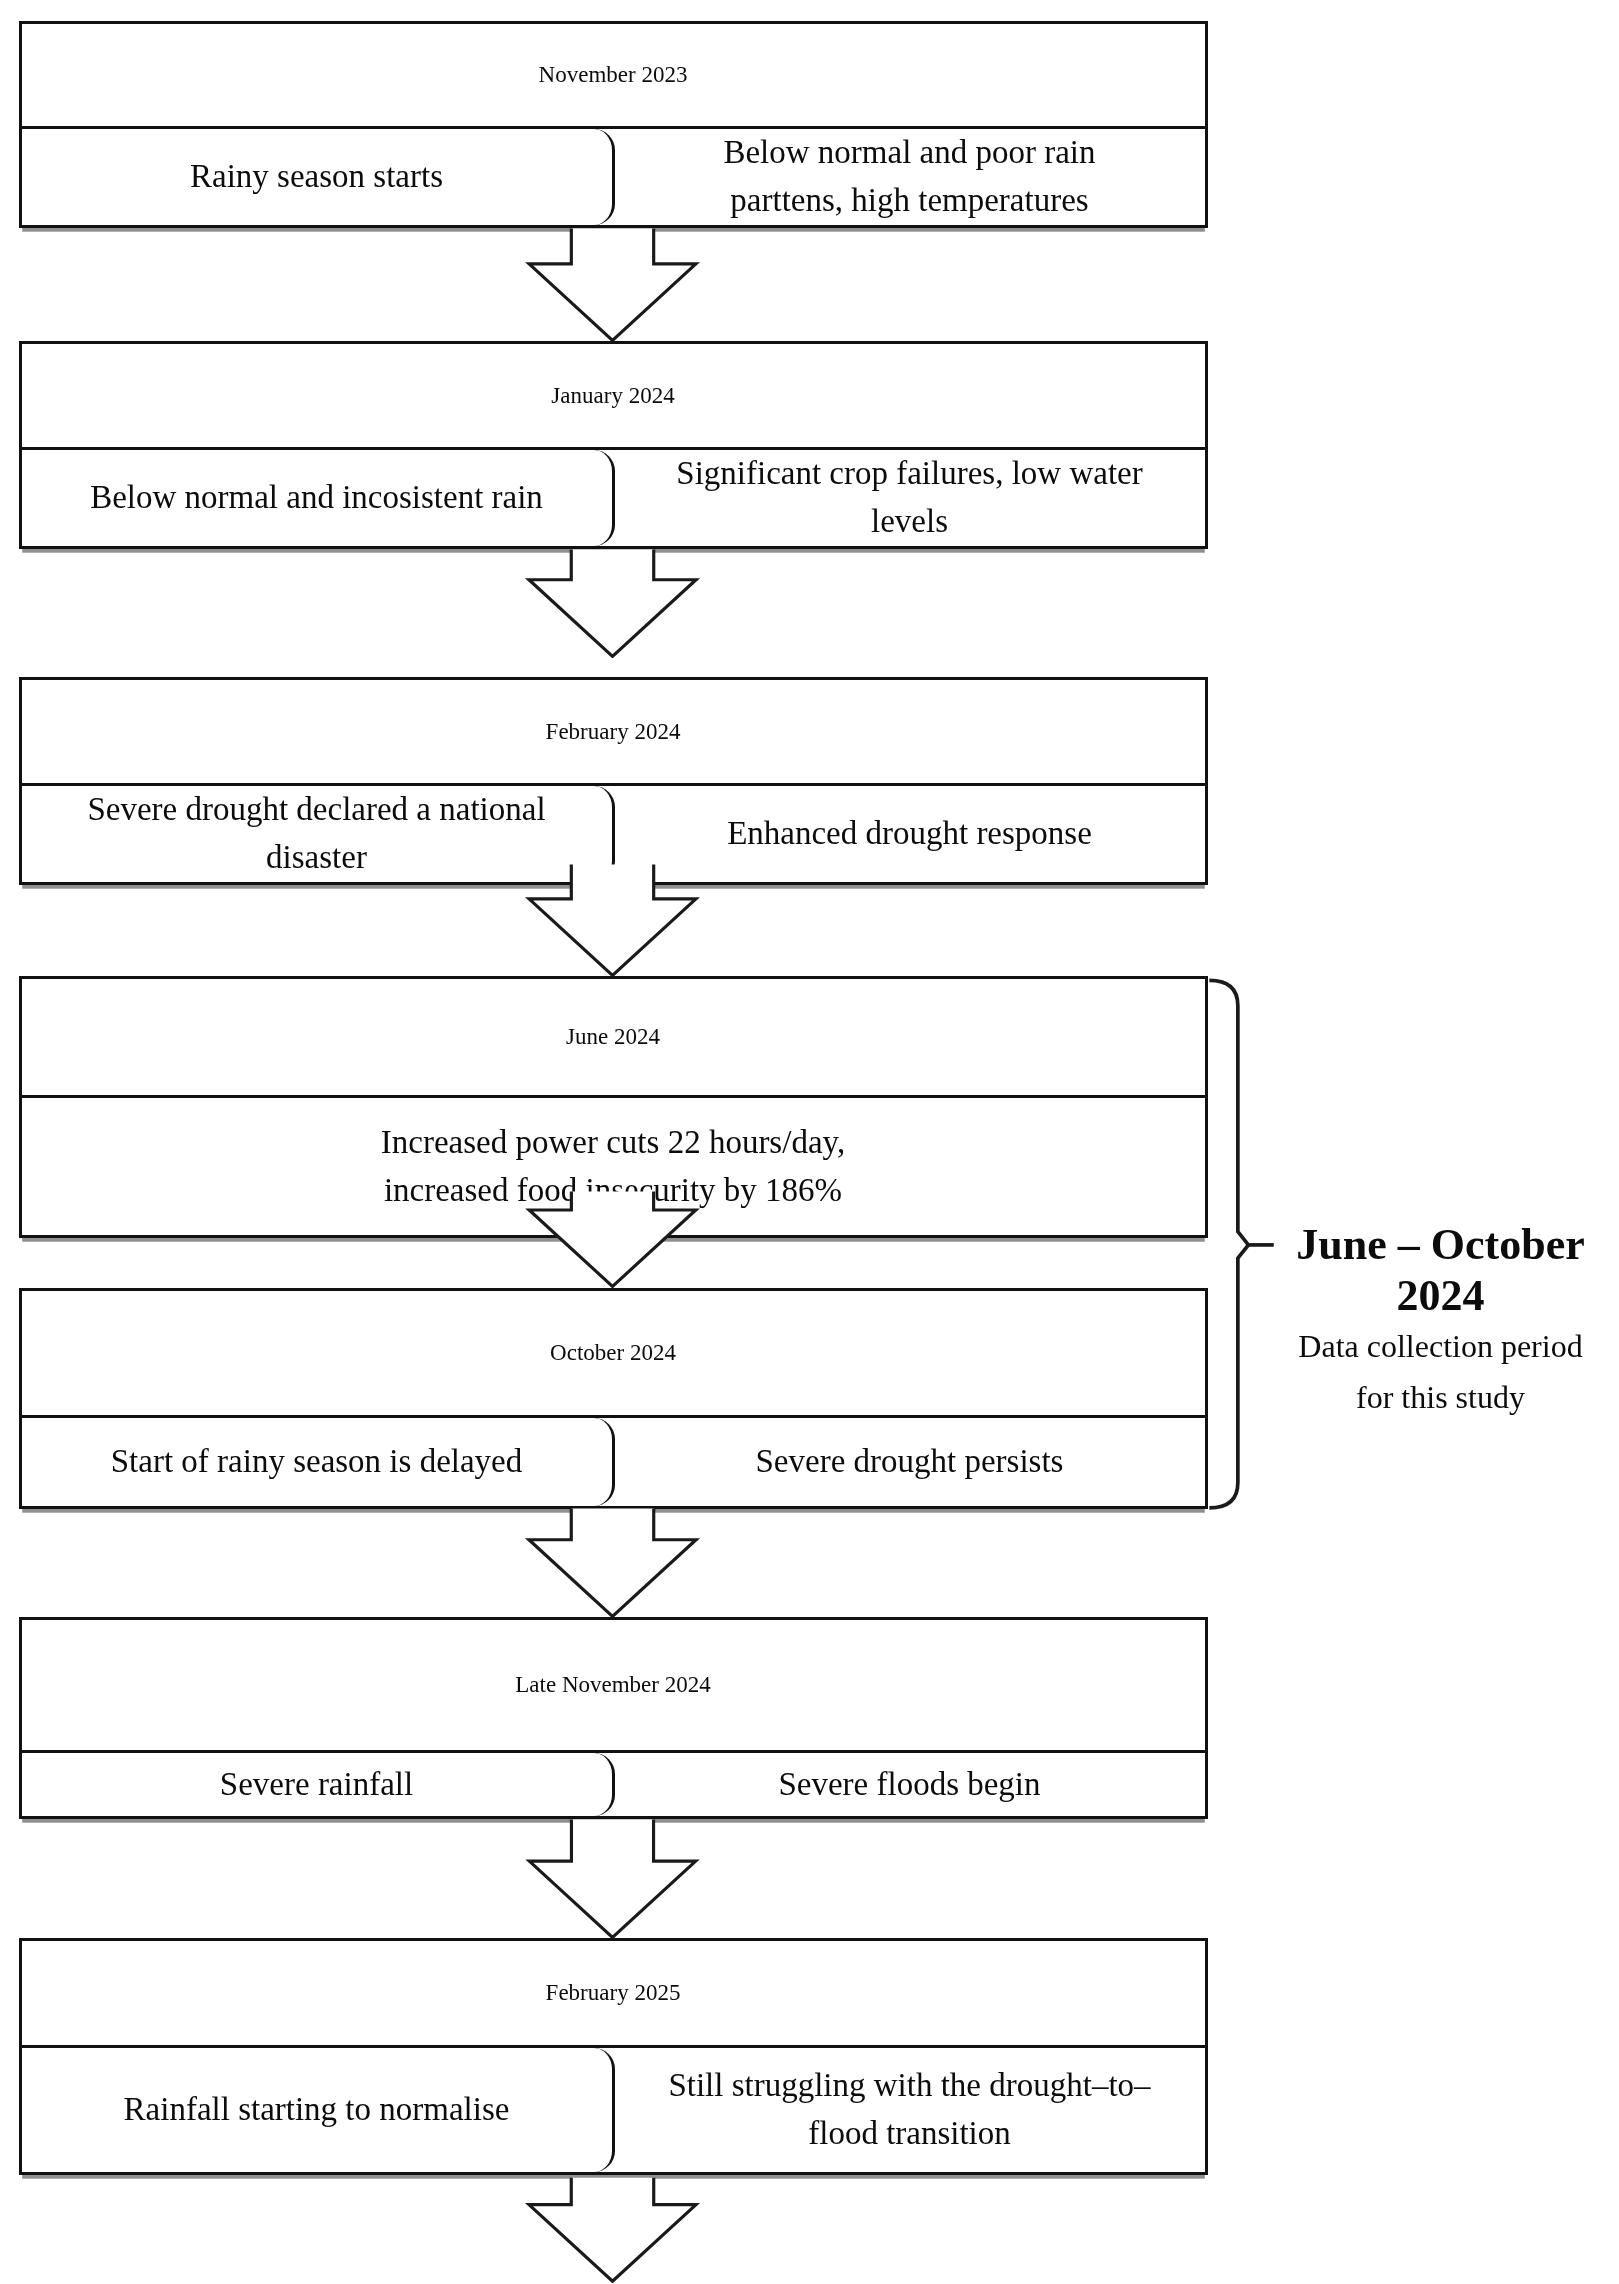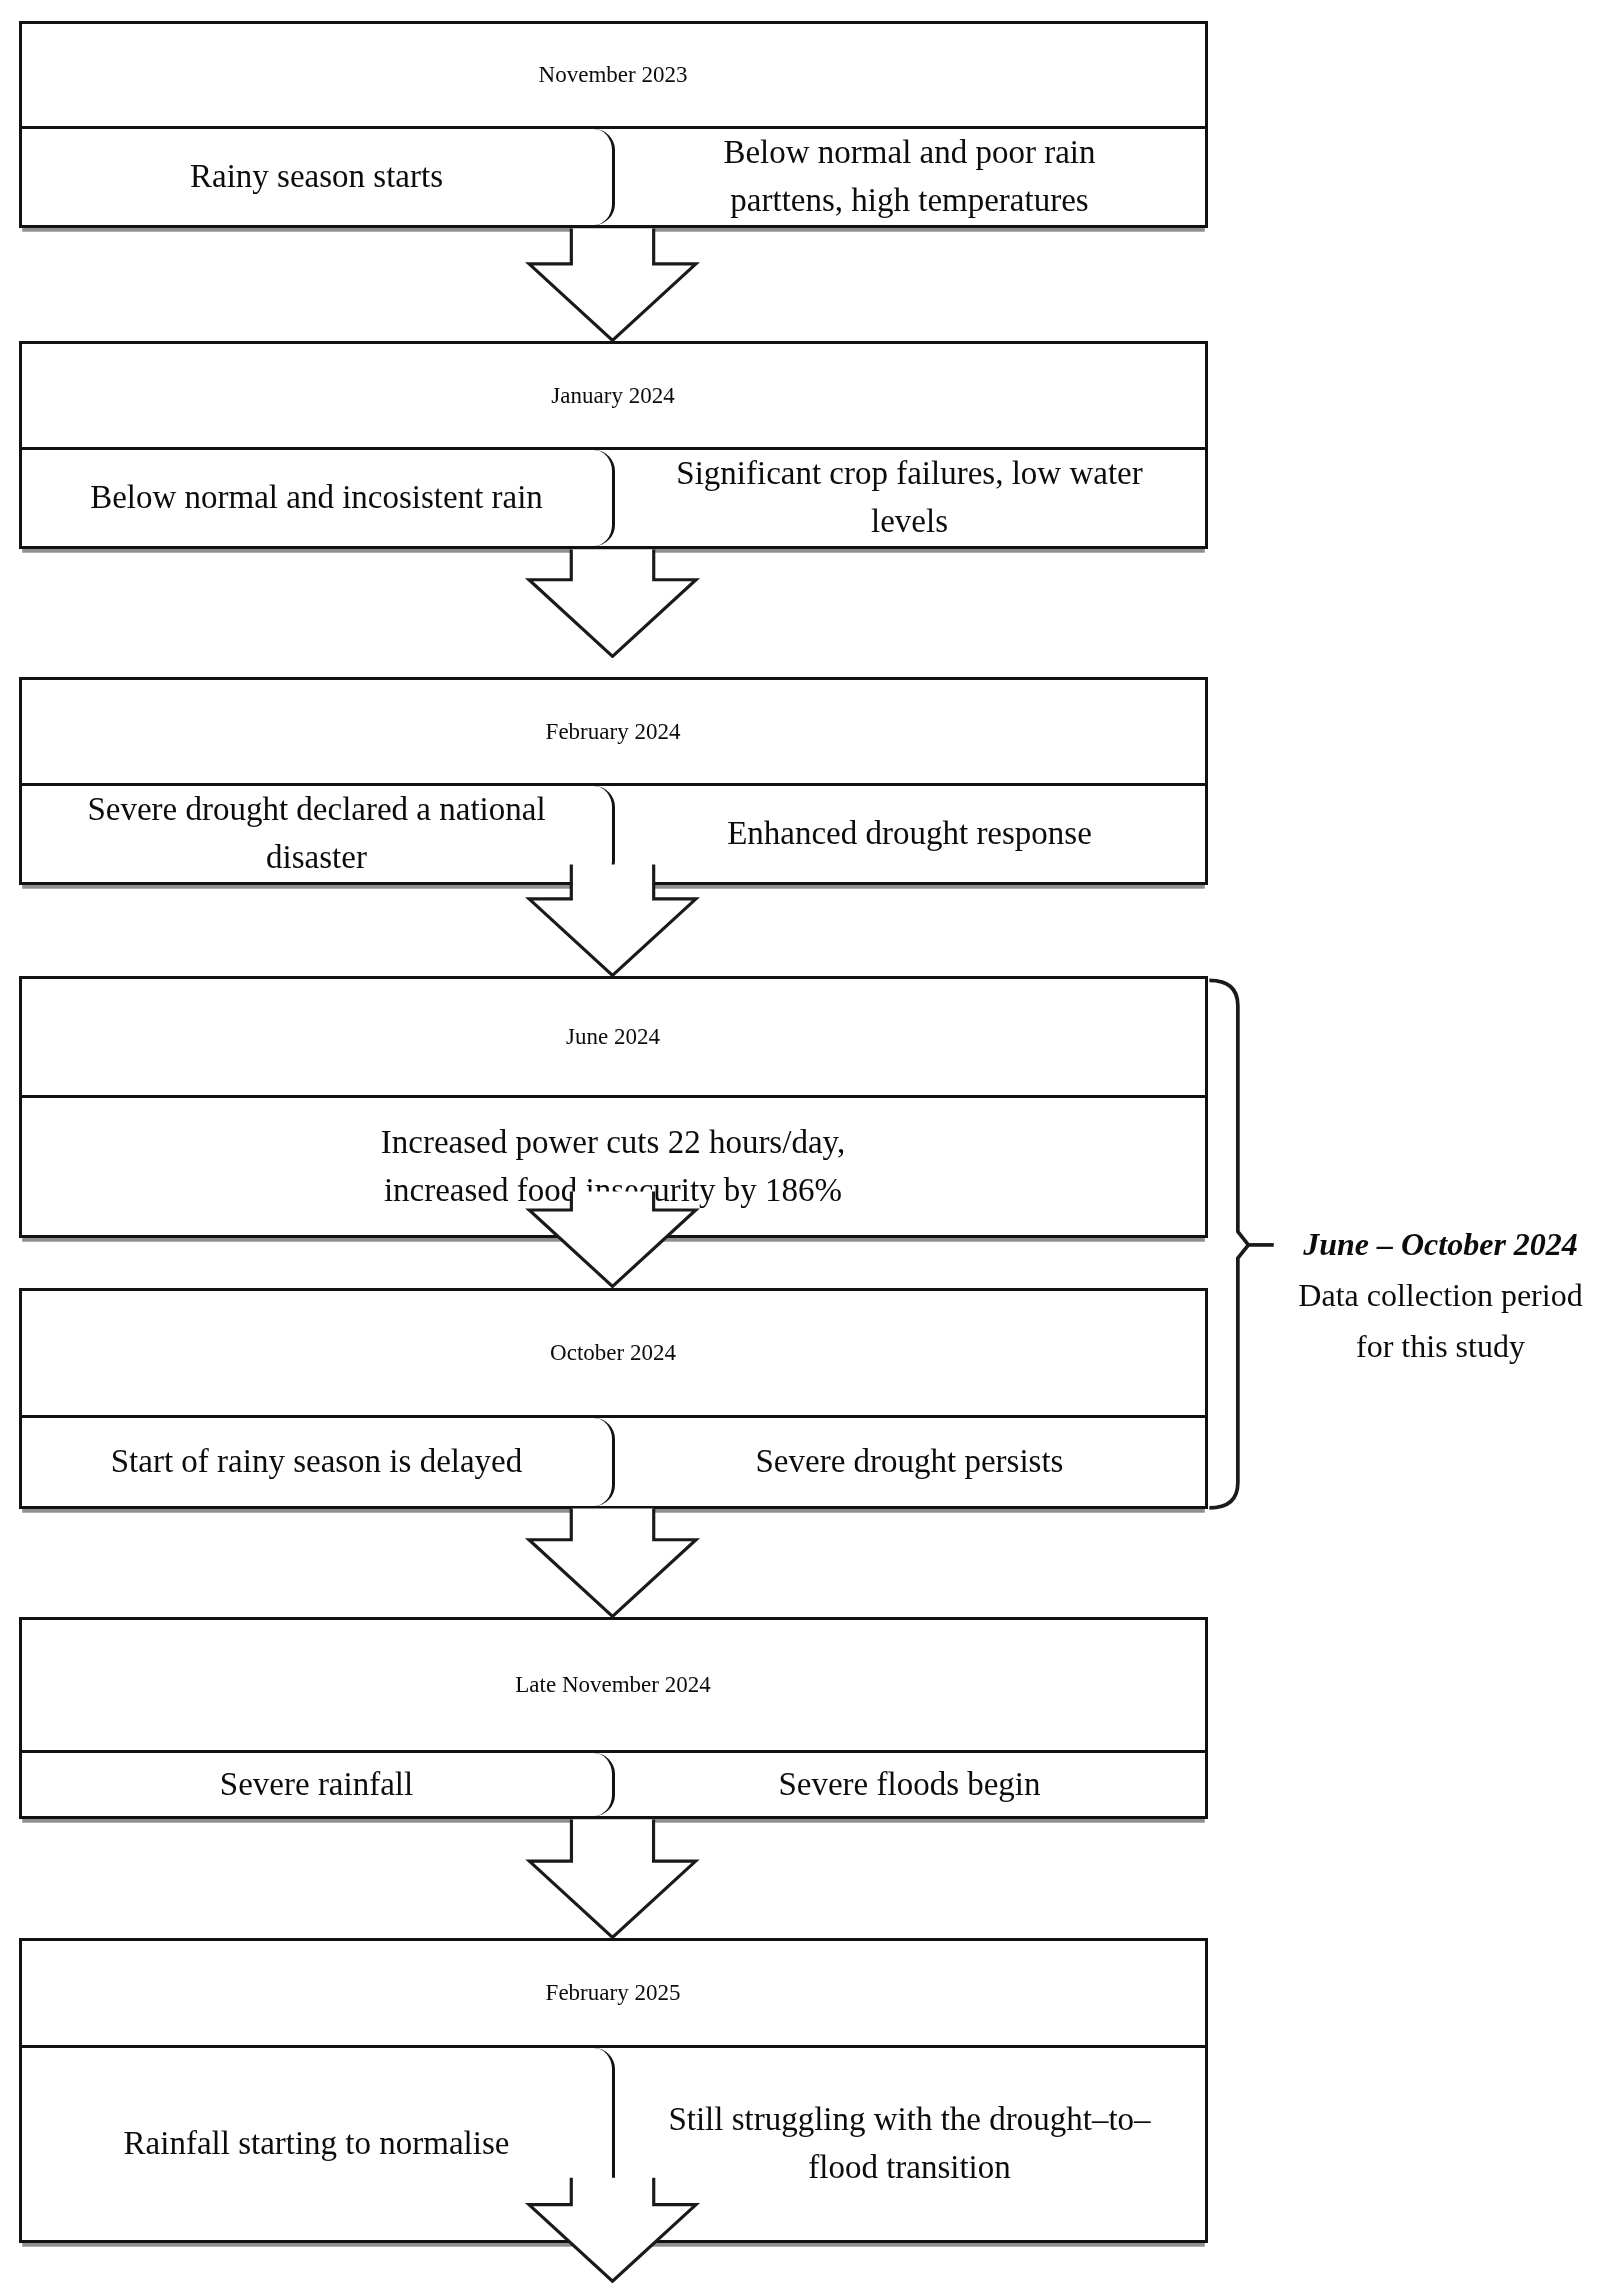"June – October 2024" .bracket-label .heading { font-size: 32px -> 44px; font-style: italic -> none }
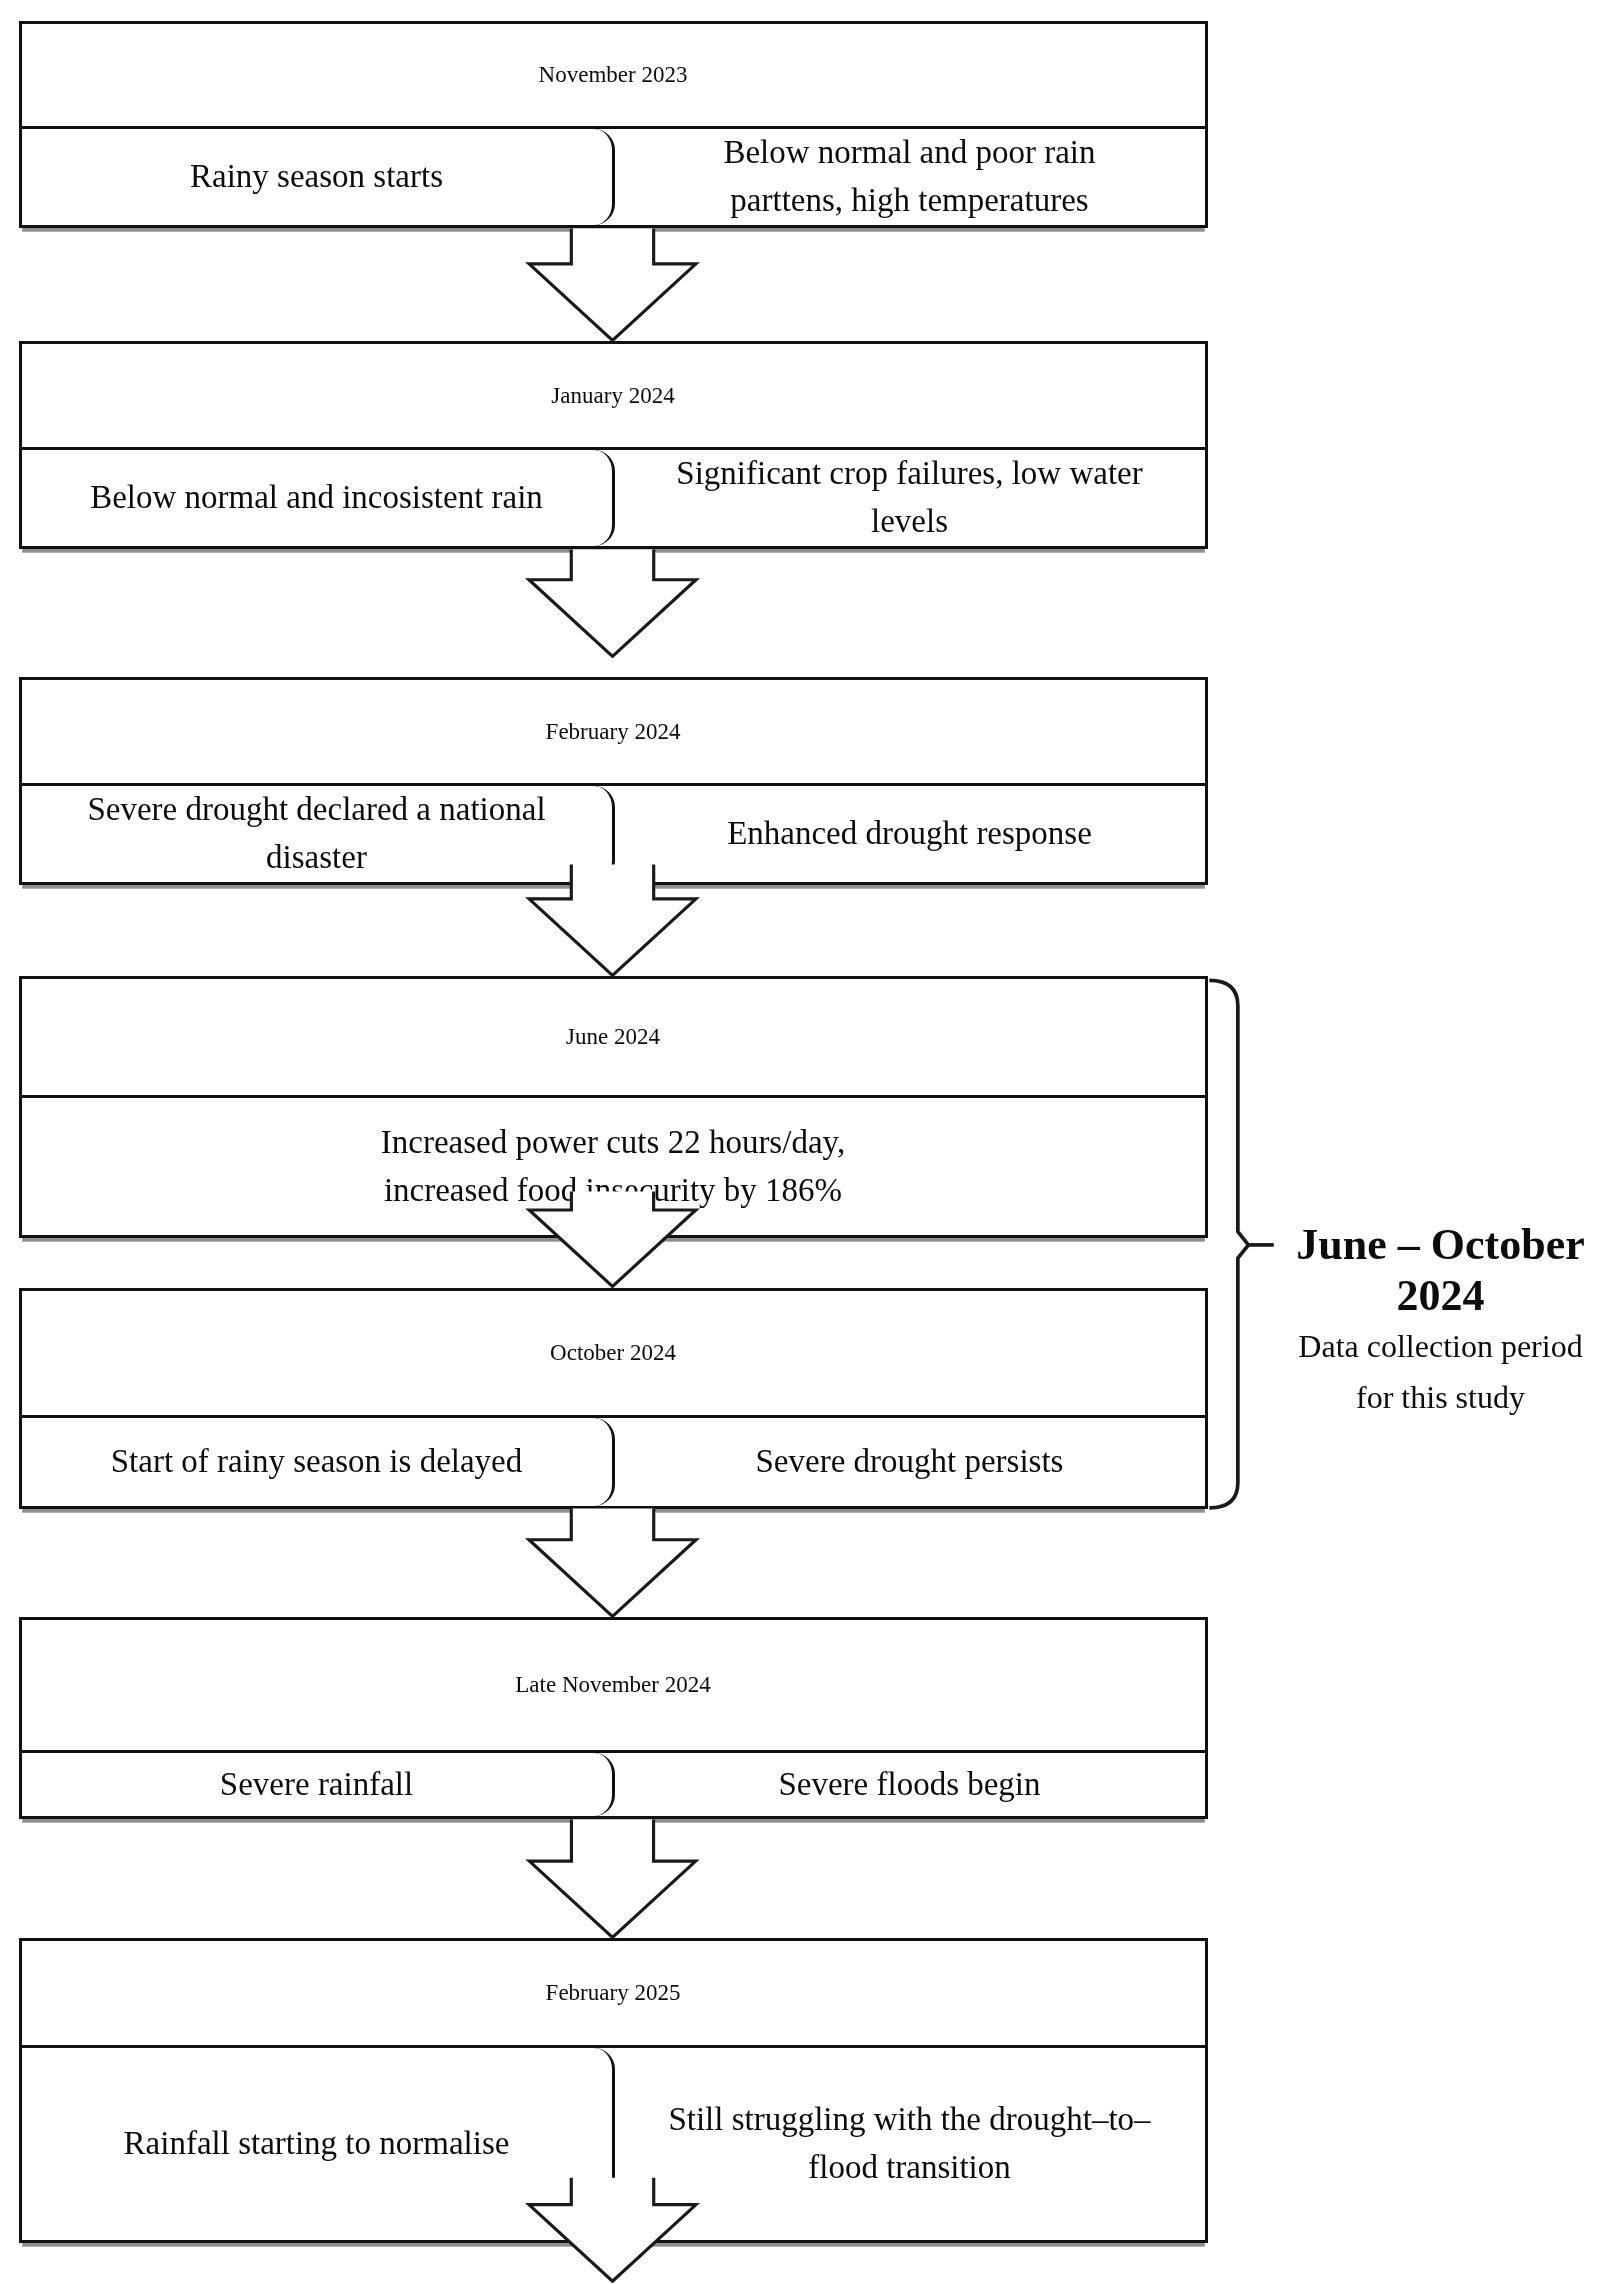"February 2025" div.event-box { height: 305px -> 237px }
